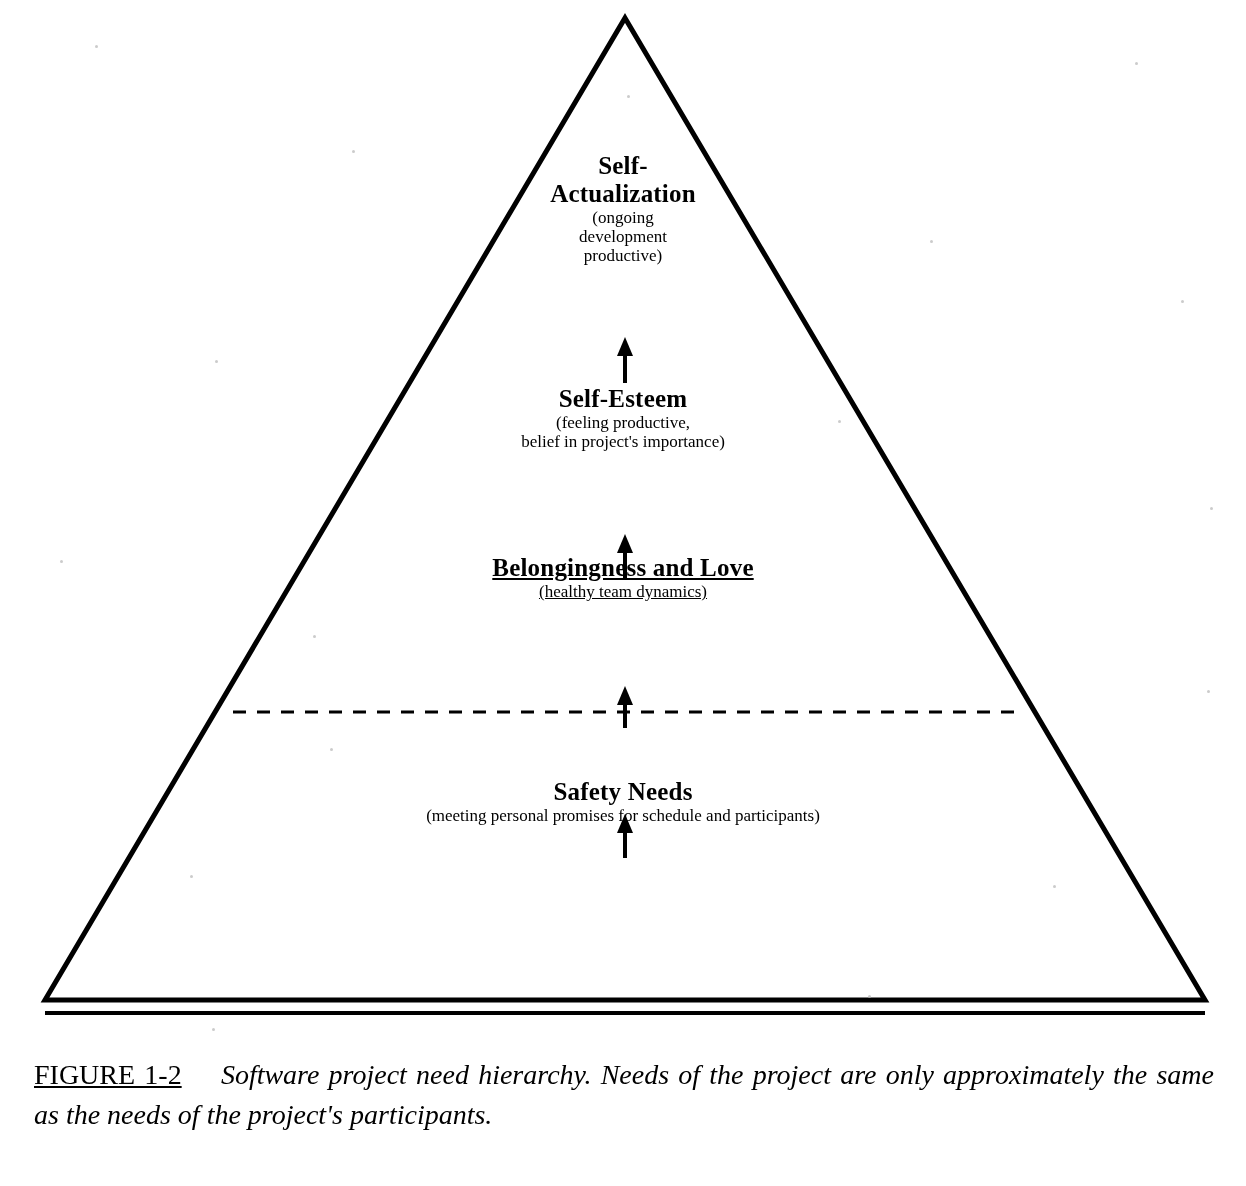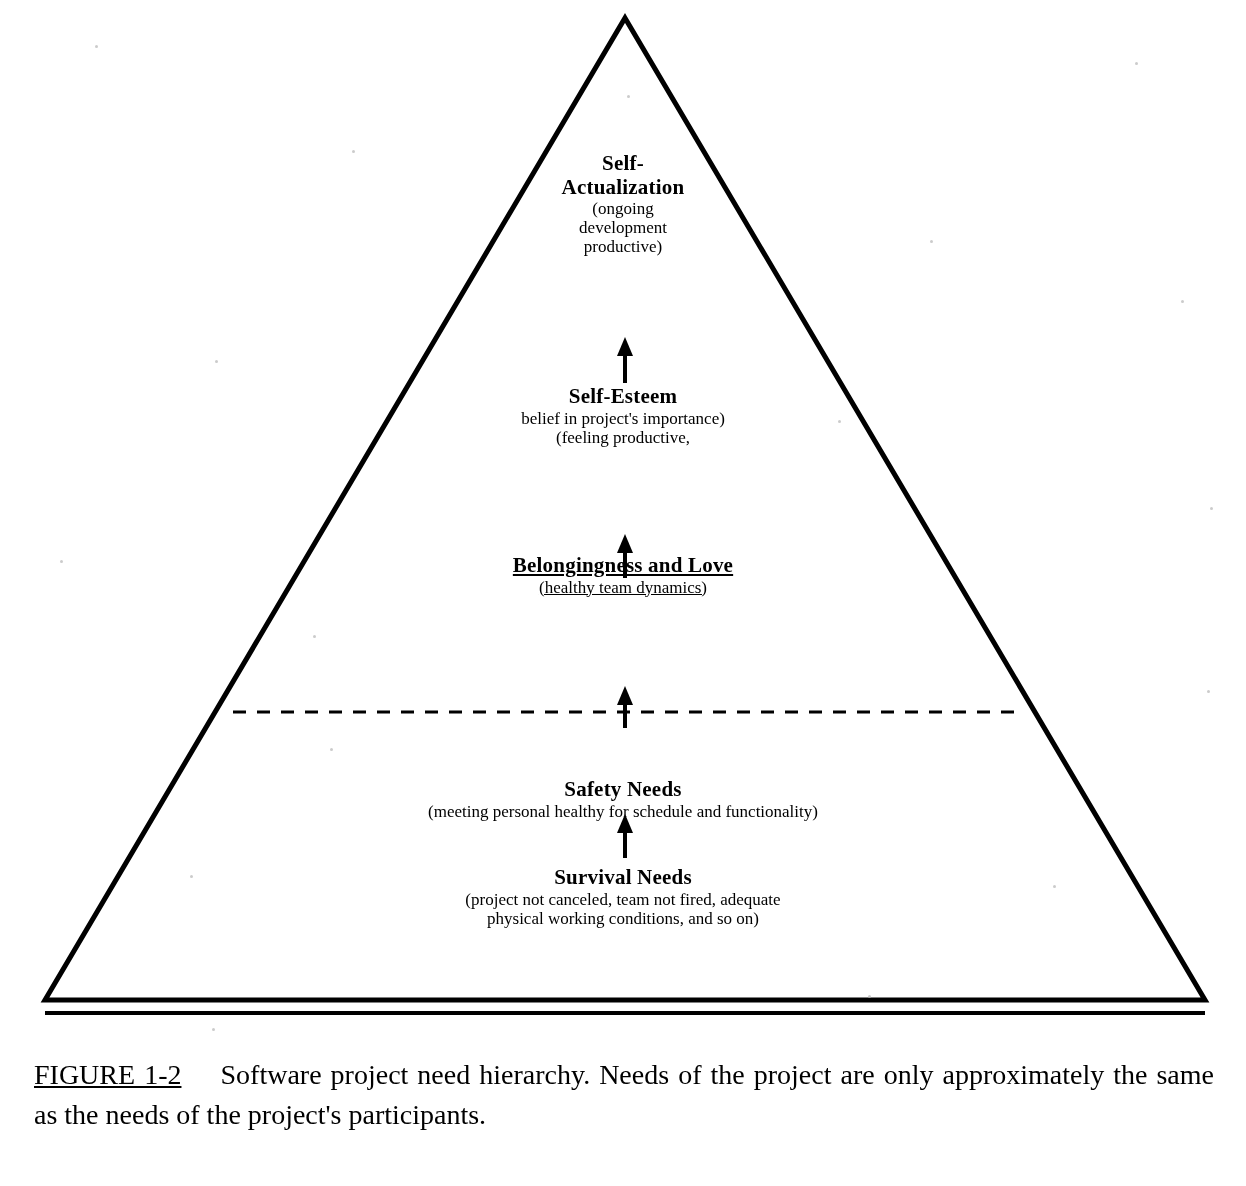"Self-" .tier-title { font-size: 21px -> 25px }
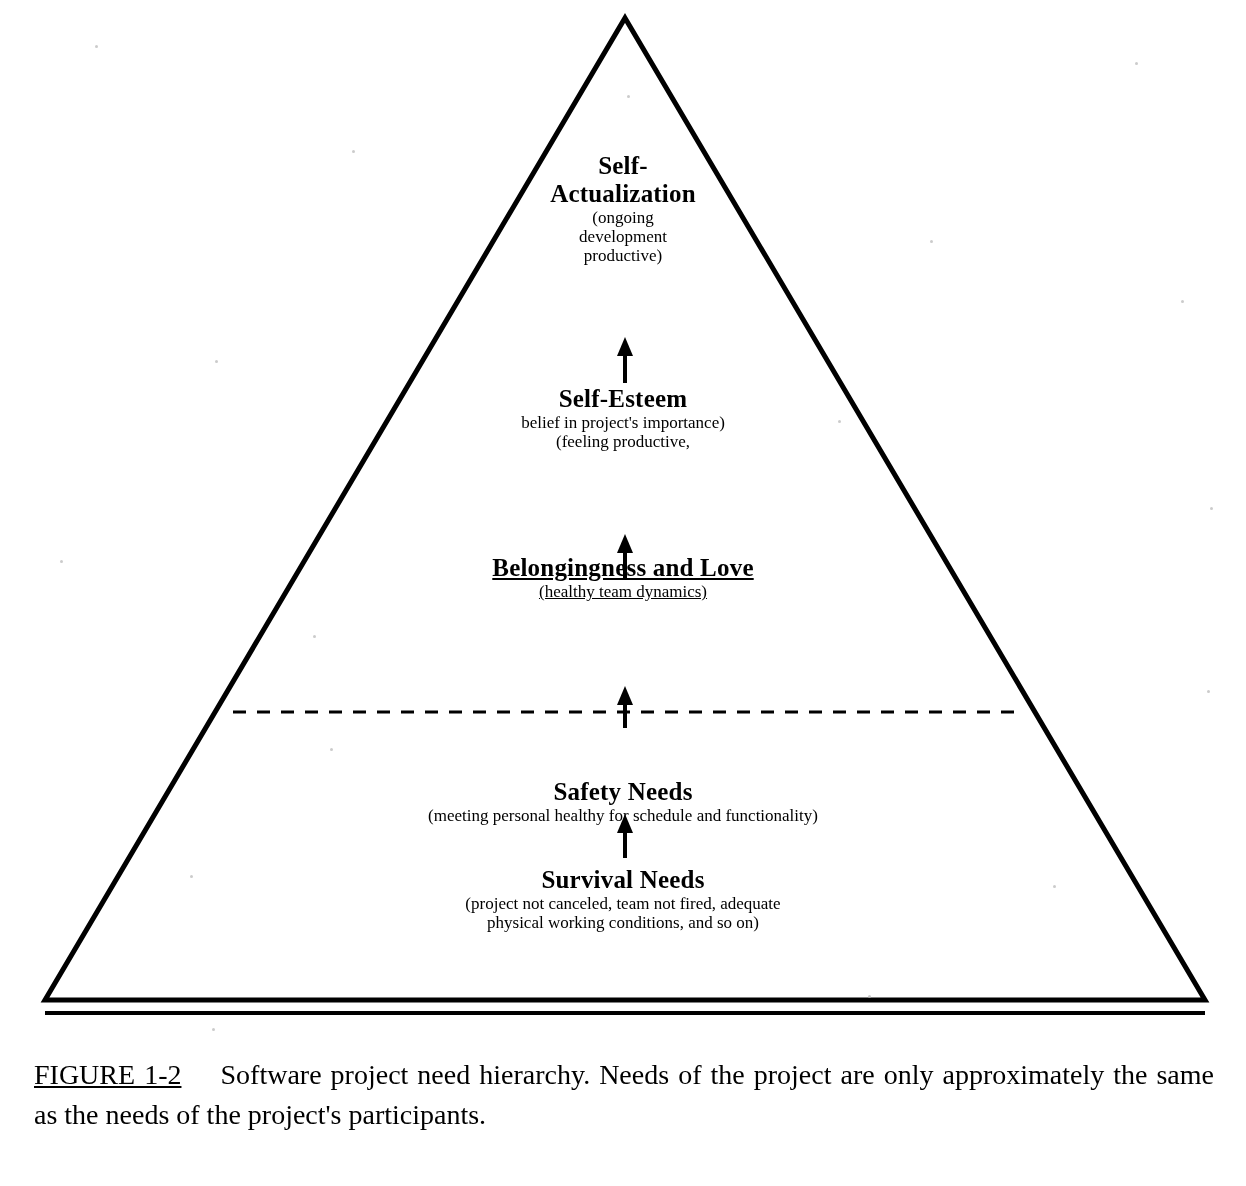"belief in project's importance)" span.tier-sub-line { order: before "(feeling productive," -> after "(feeling productive," }
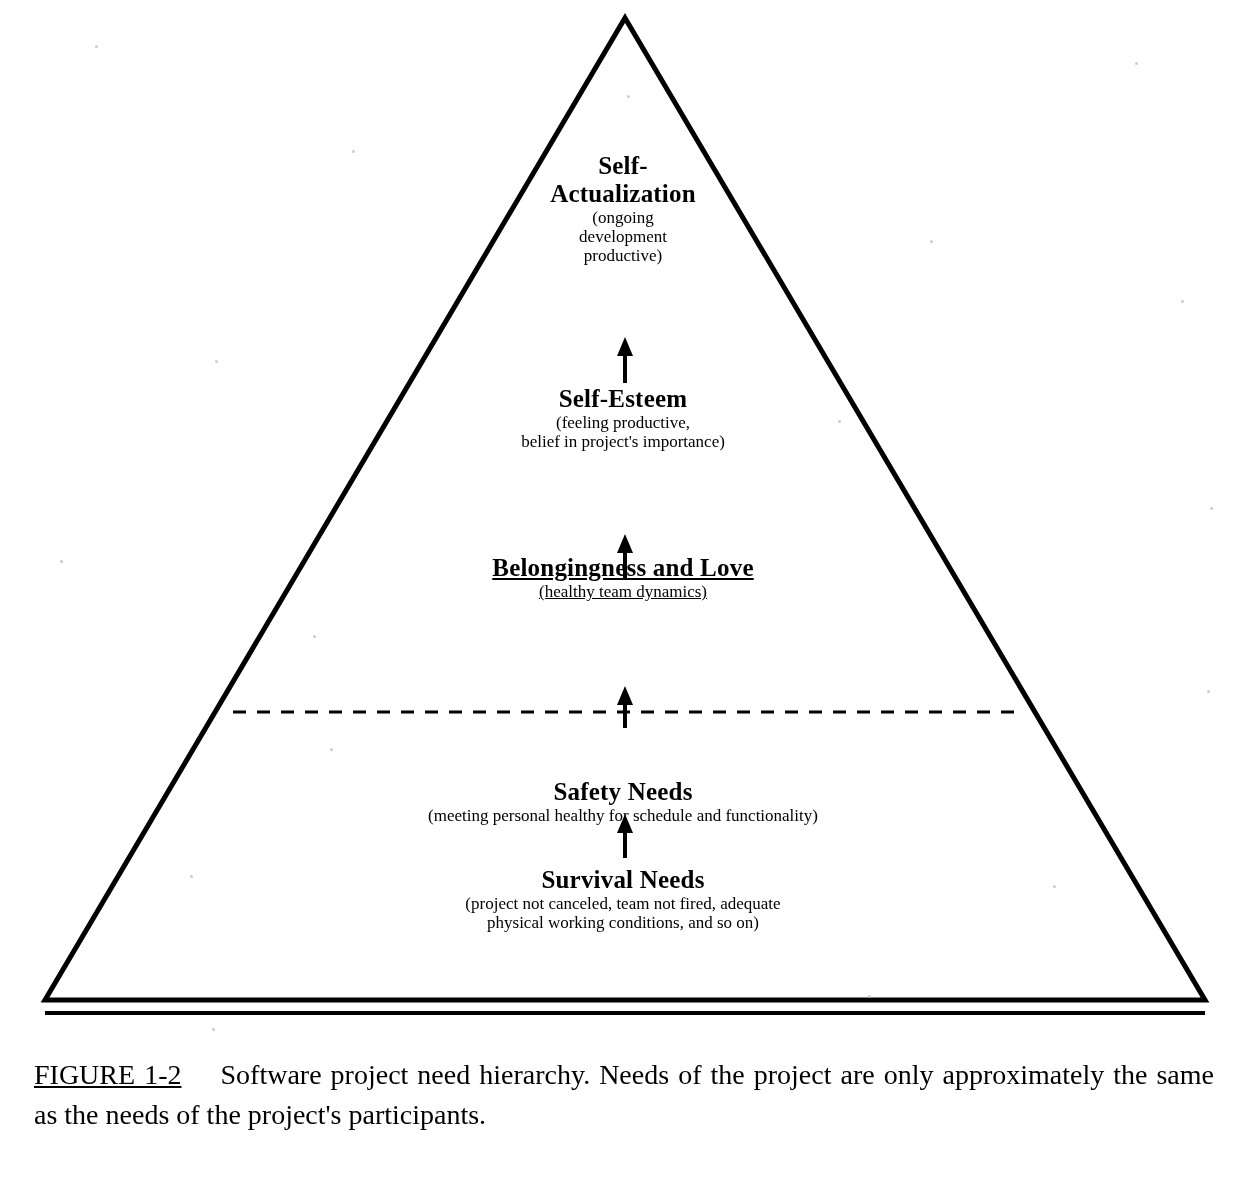"(meeting personal healthy for schedule" span.tier-sub-line { text: healthy for schedule and functionality -> promises for schedule and participants }
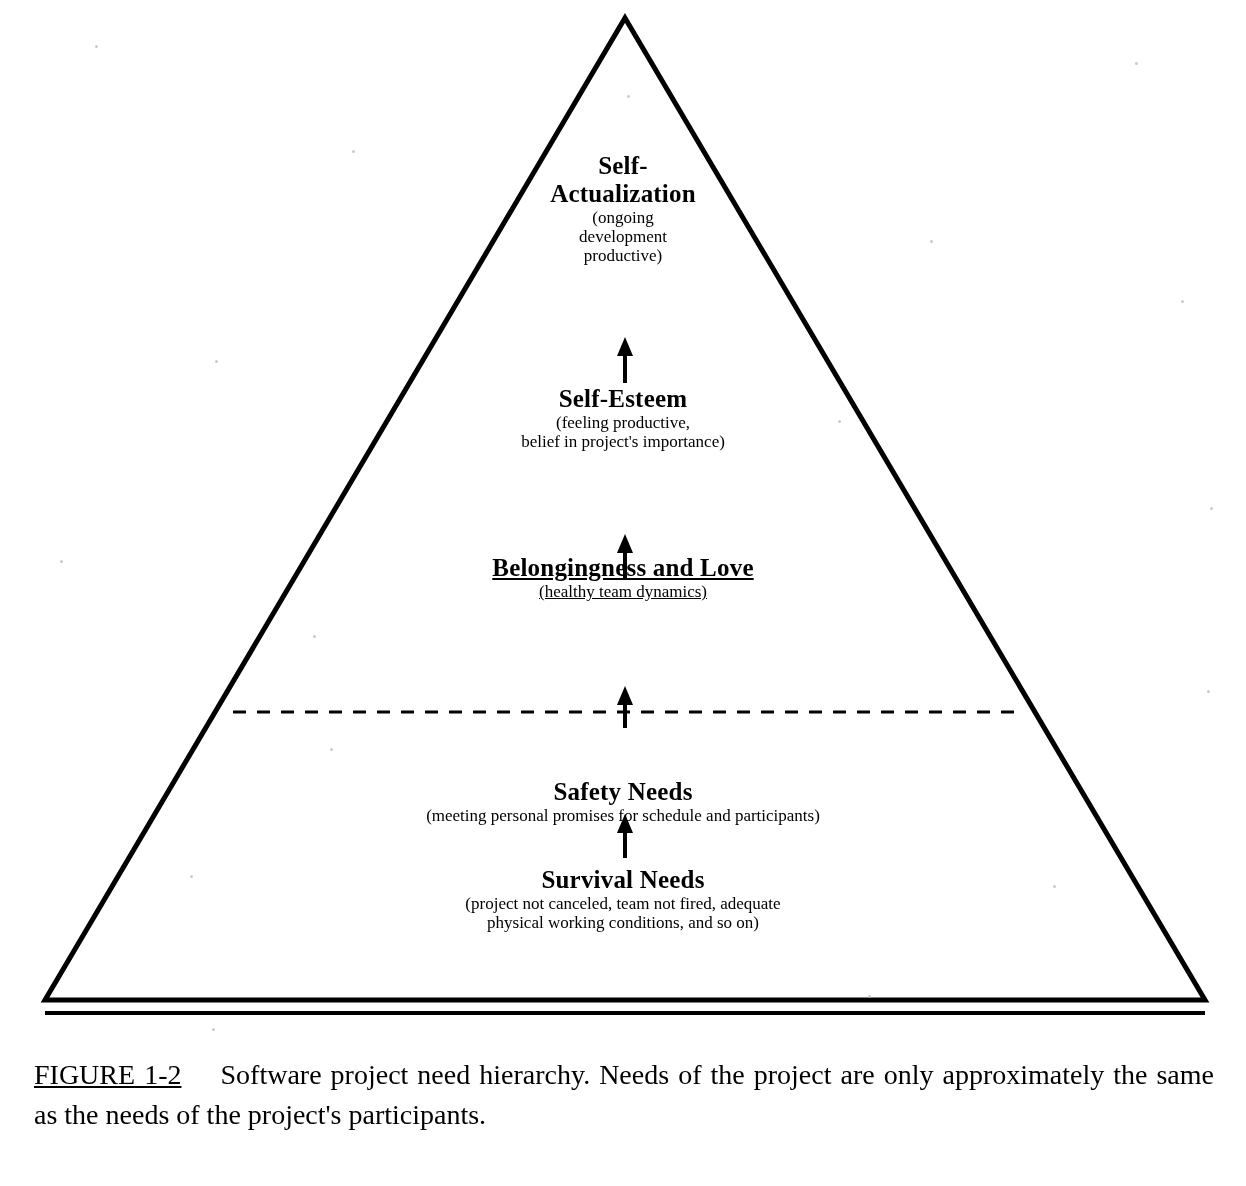"Survival Needs" div.tier { html: <div> <div>Survival Needs</div> <div> <span>(project not canceled, team not fired, adequate</span> <span>physical working conditions, and so on)</span> </div> </div> -> none }
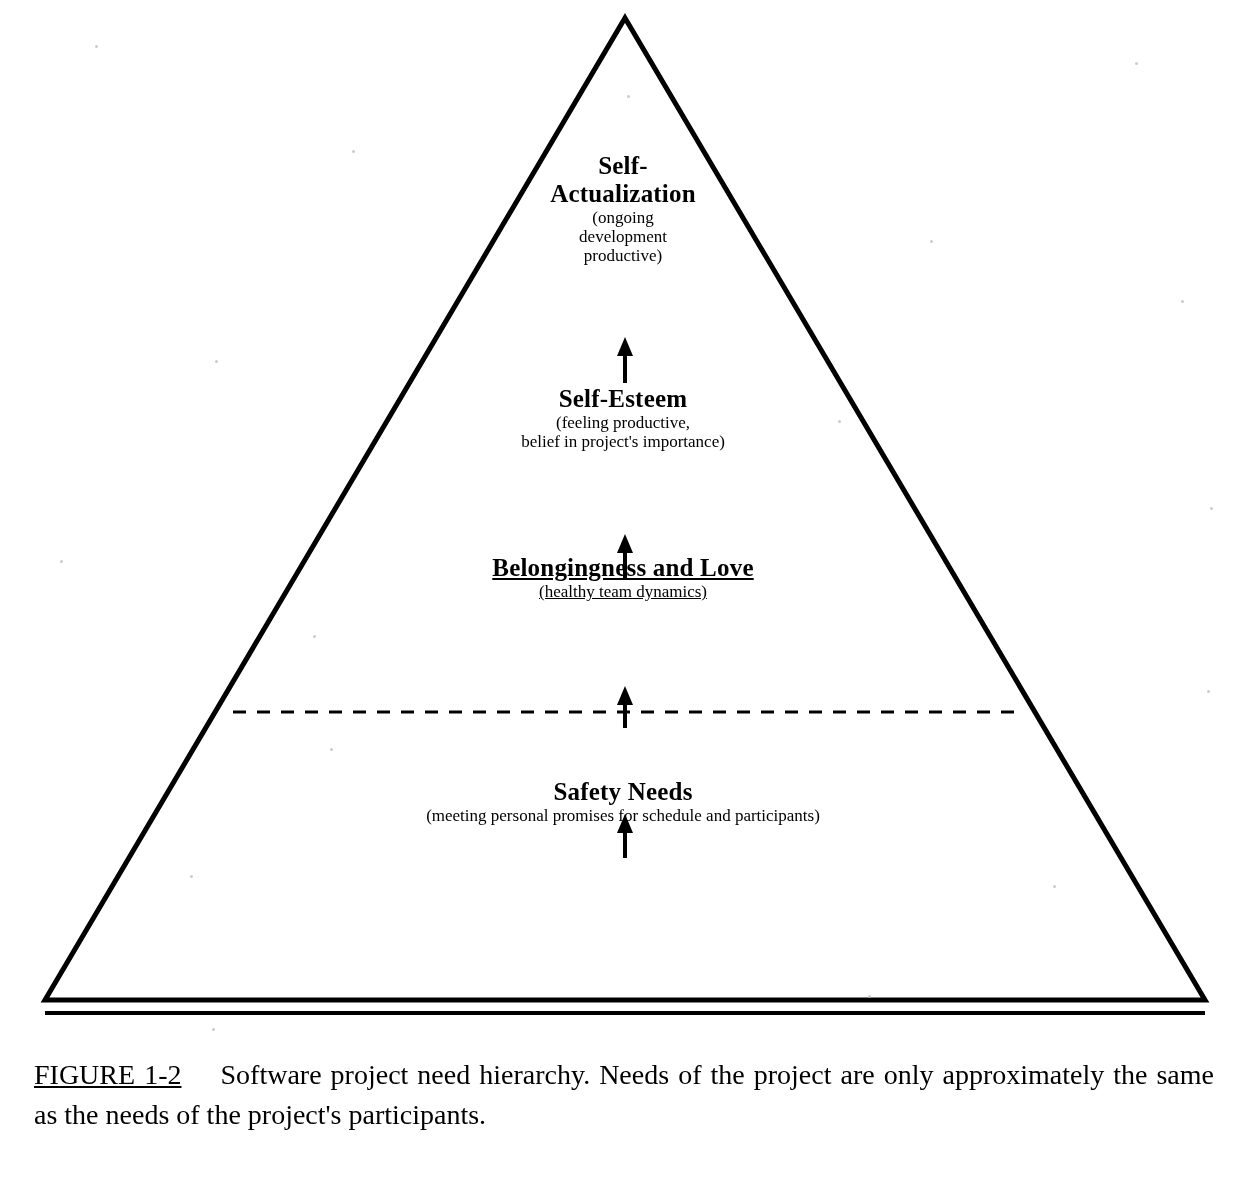"Software project need hierarchy. Needs" #caption .fig-text { font-style: none -> italic }
